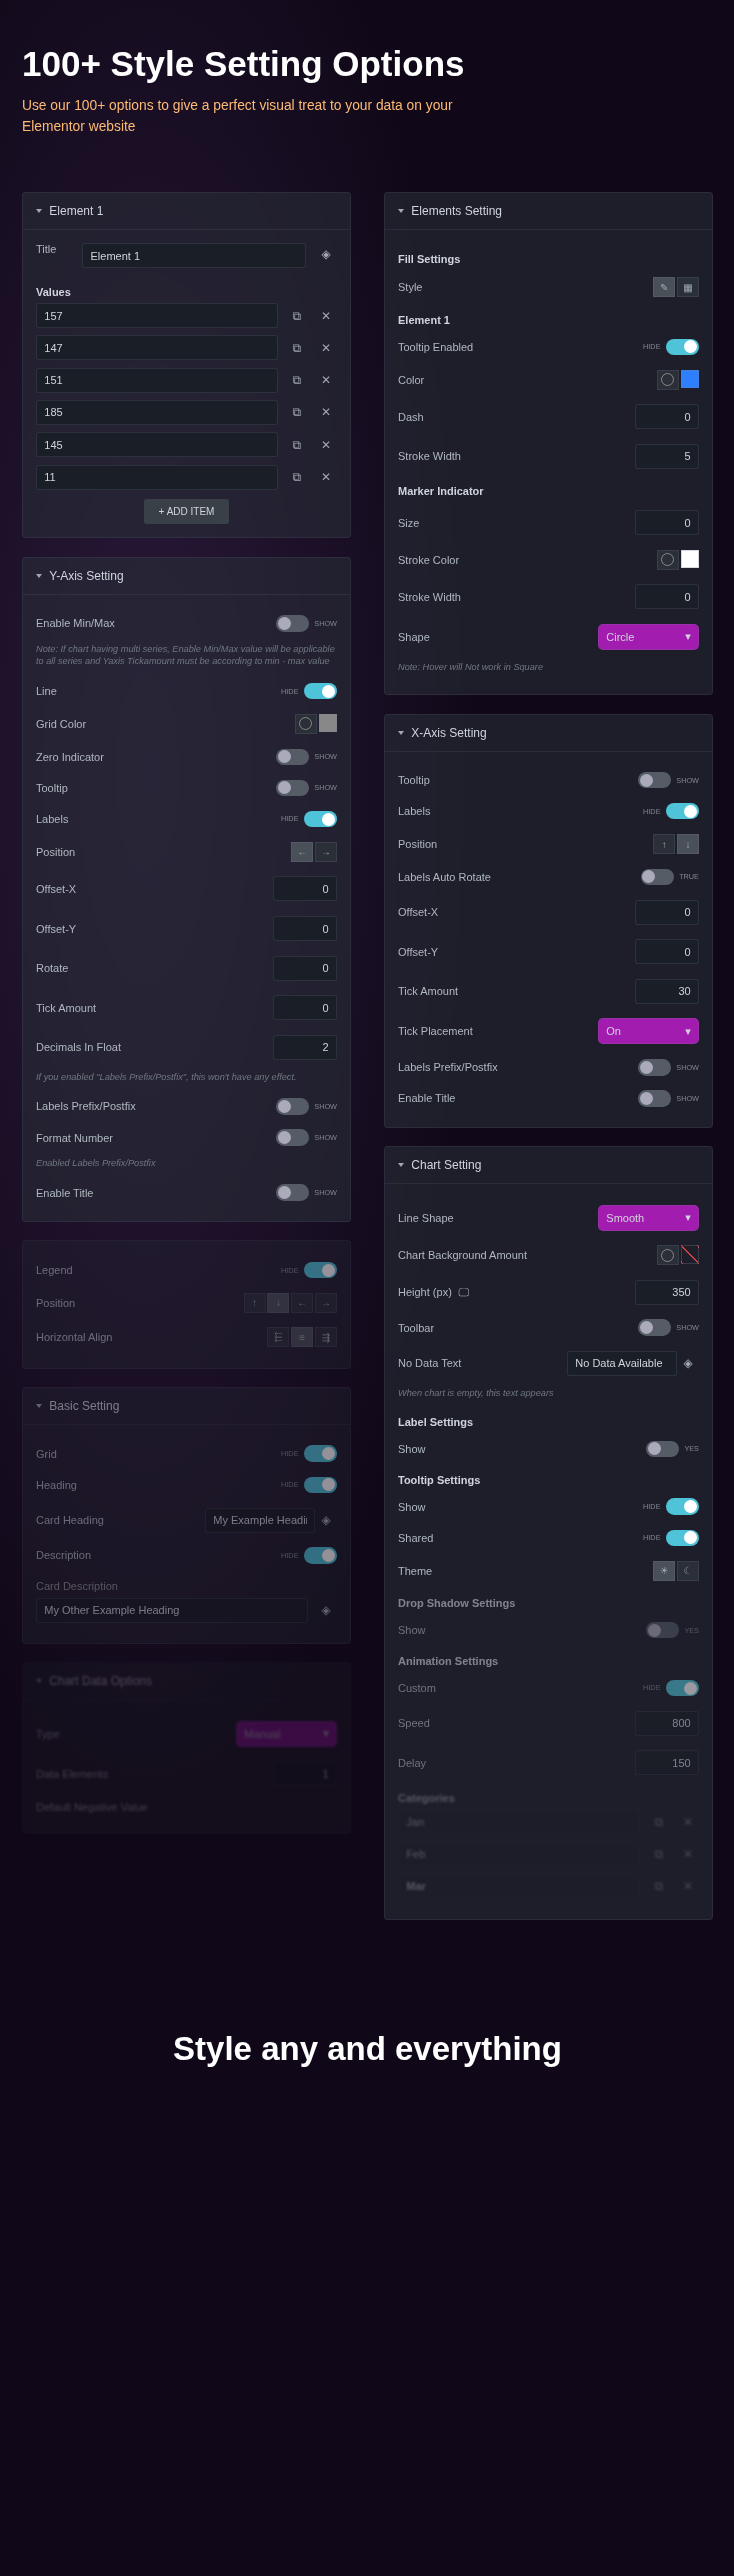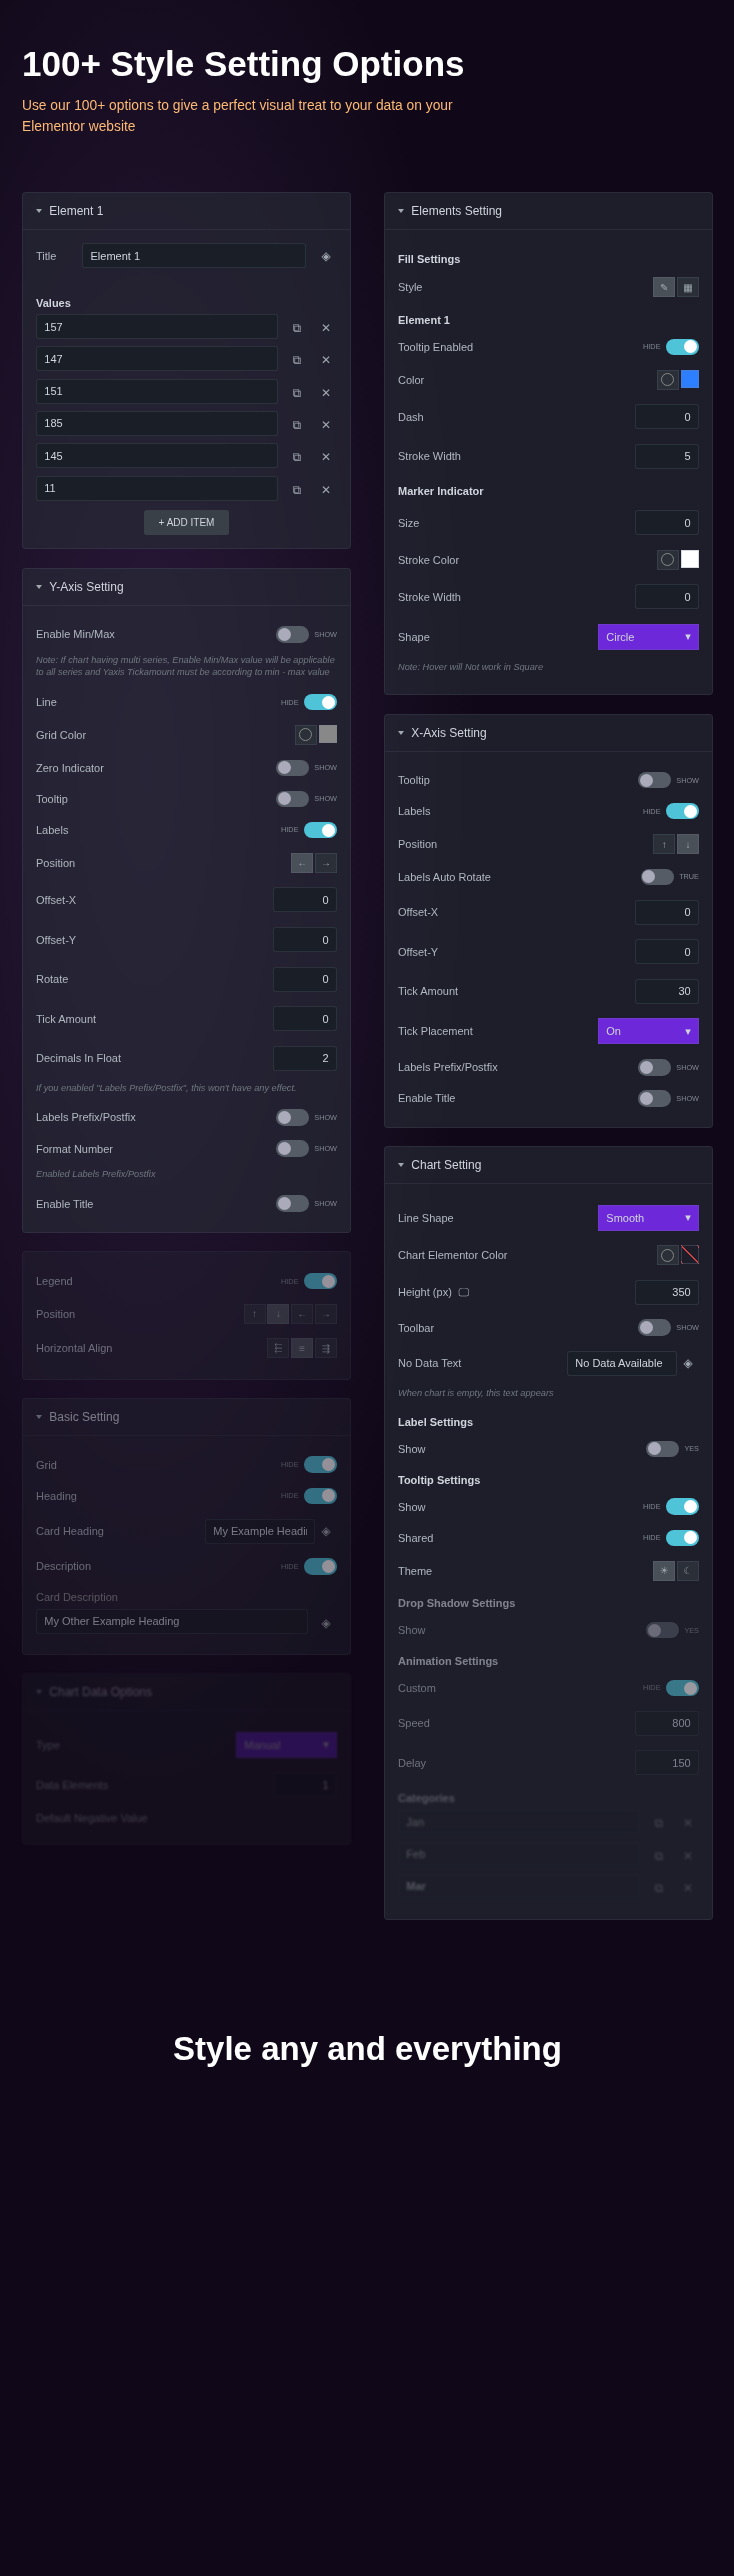"Title" .title-row { align-items: center -> flex-start; margin-bottom: 19px -> 8px }
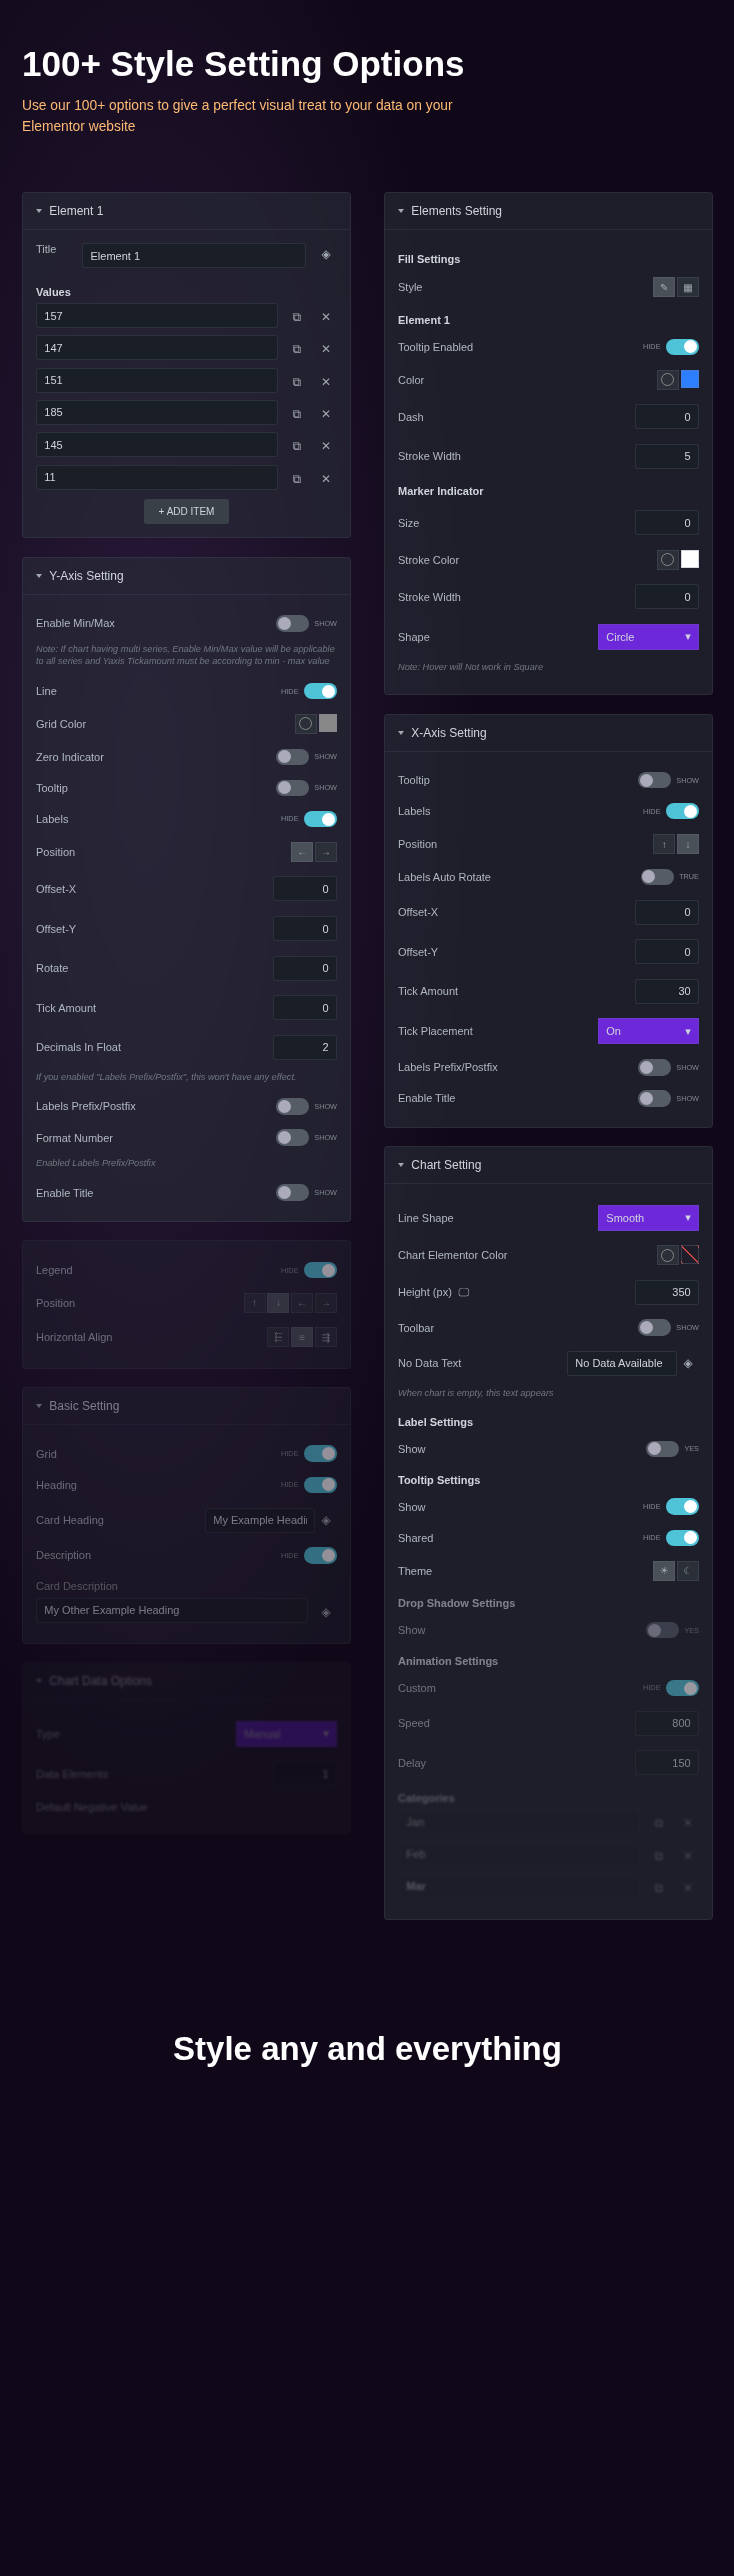"157" .val-row { align-items: flex-end -> center }
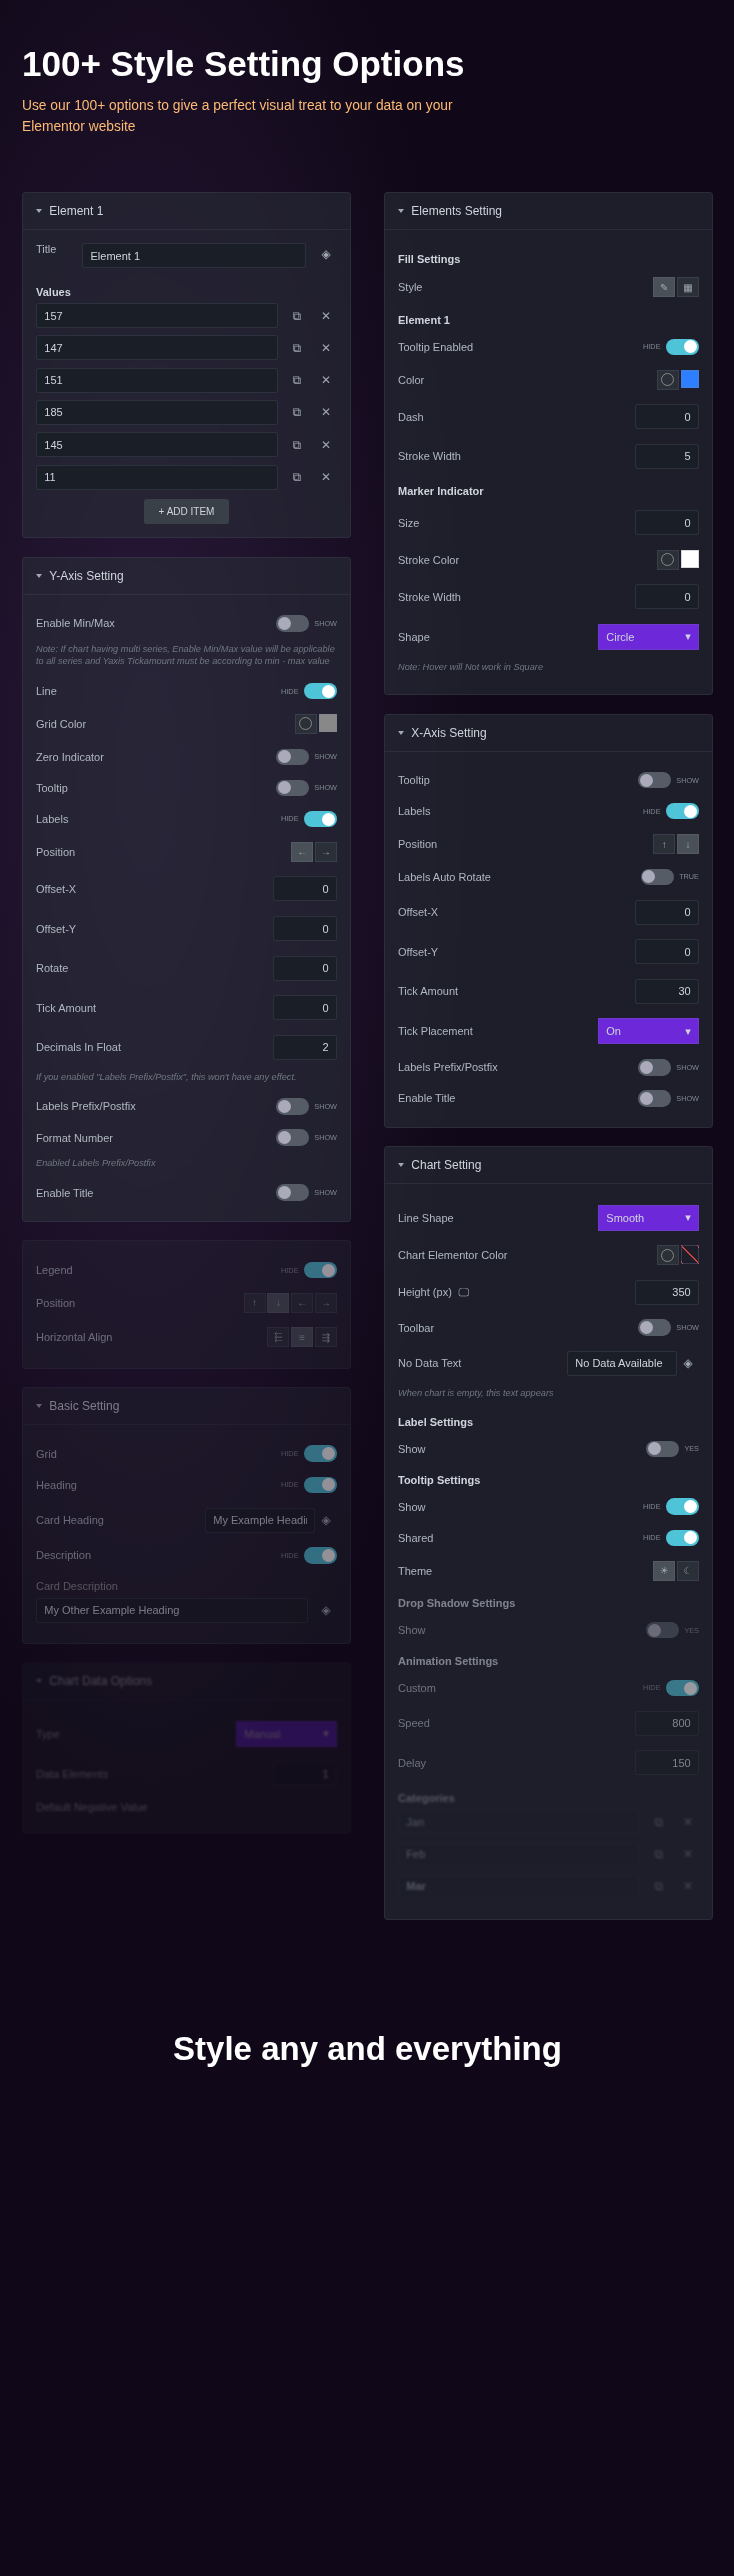"Circle" .select { background: #6d28d9 -> #a21caf; border-radius: 0 -> 5px }
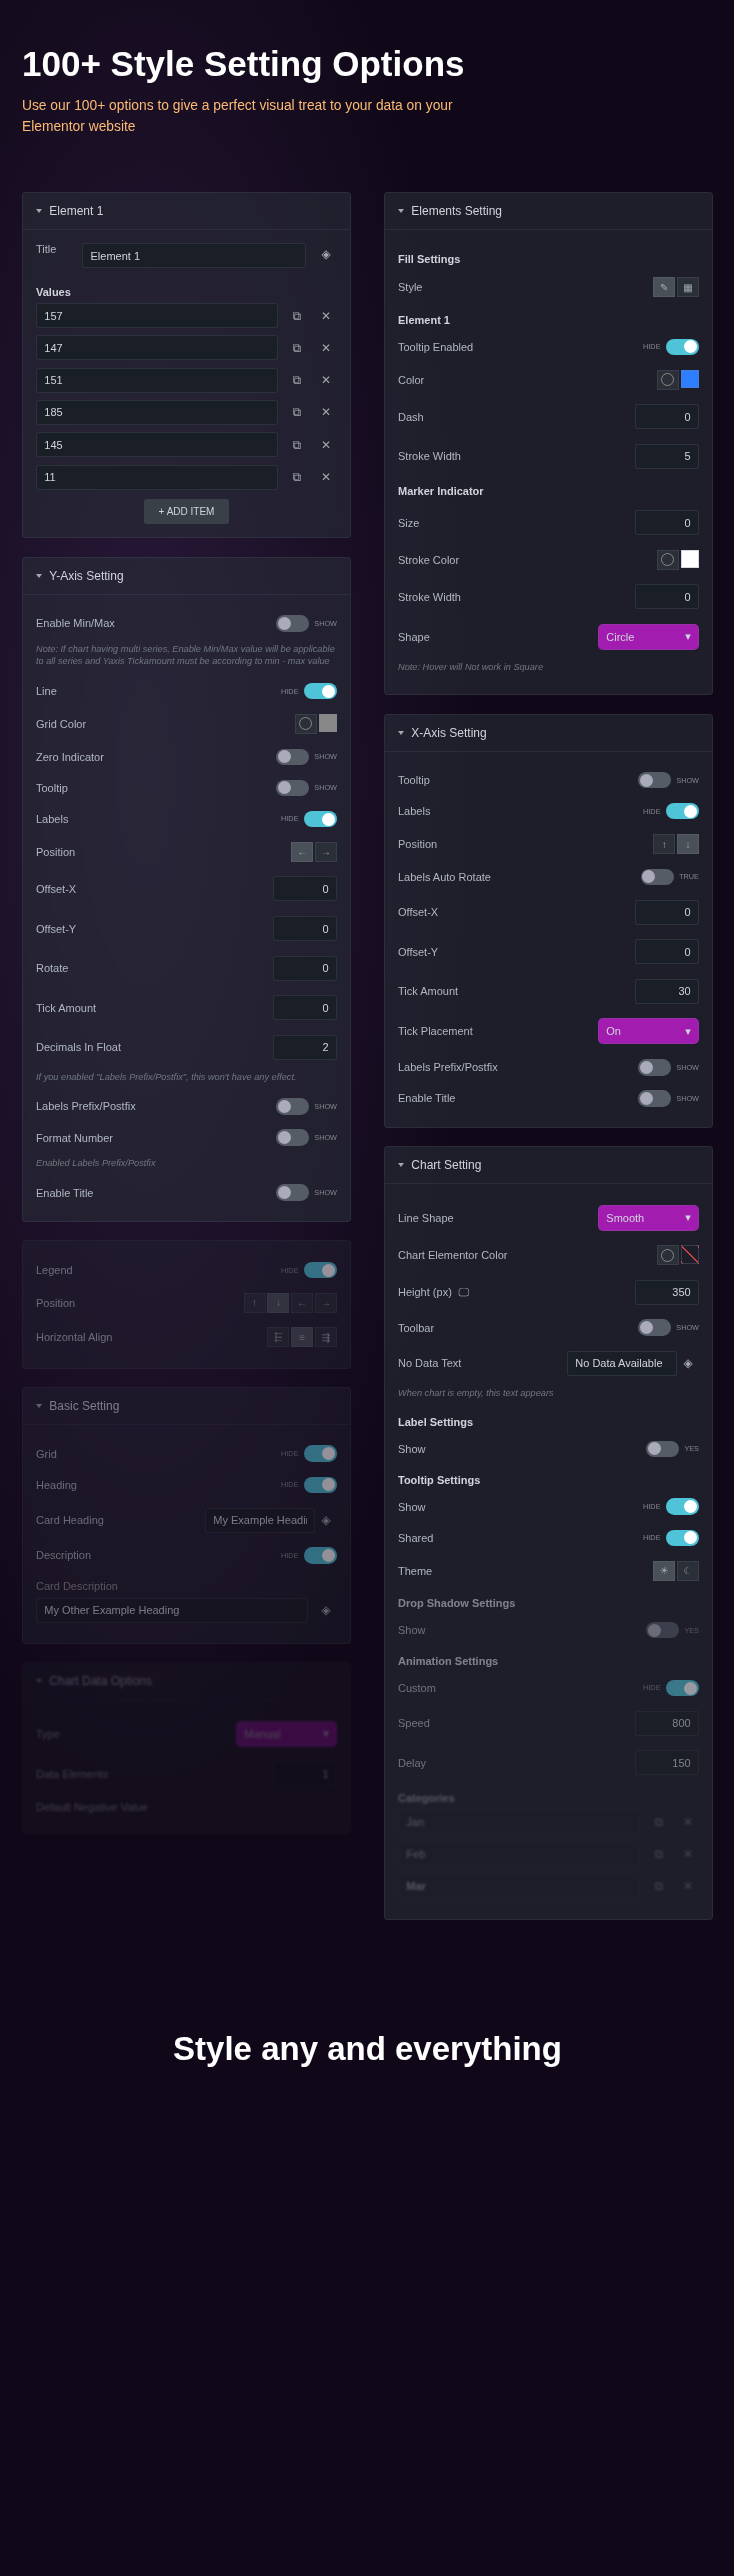"Chart Elementor Color" span.row-label { text: Elementor Color -> Background Amount }
